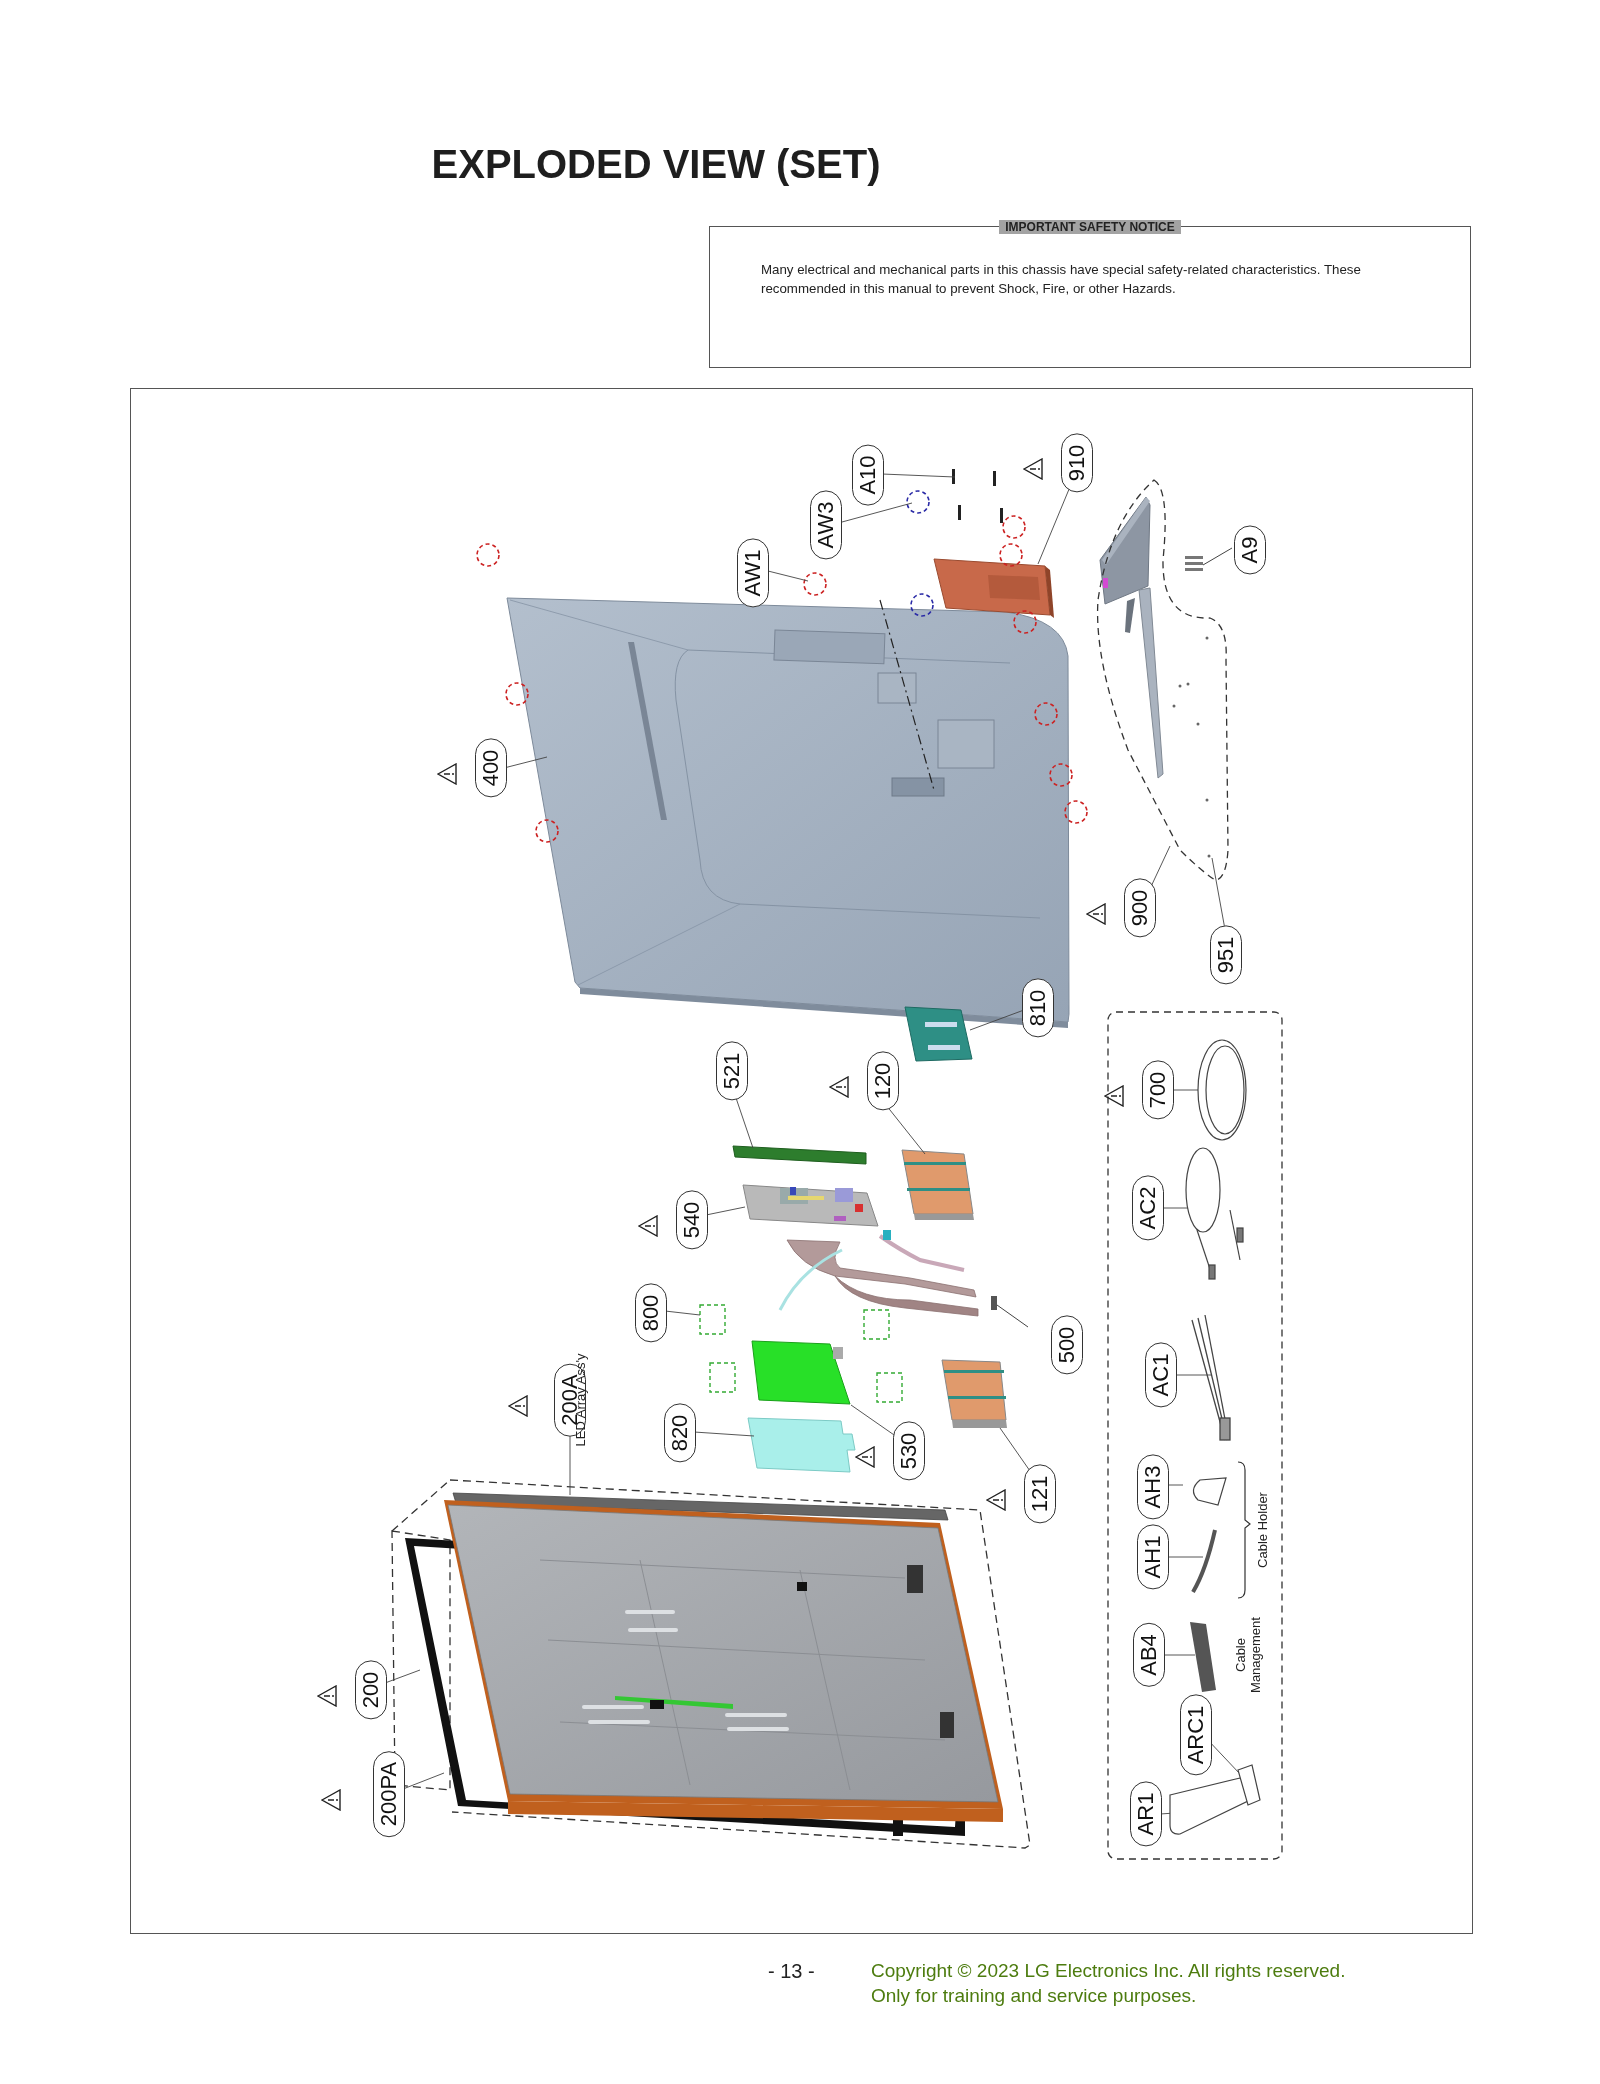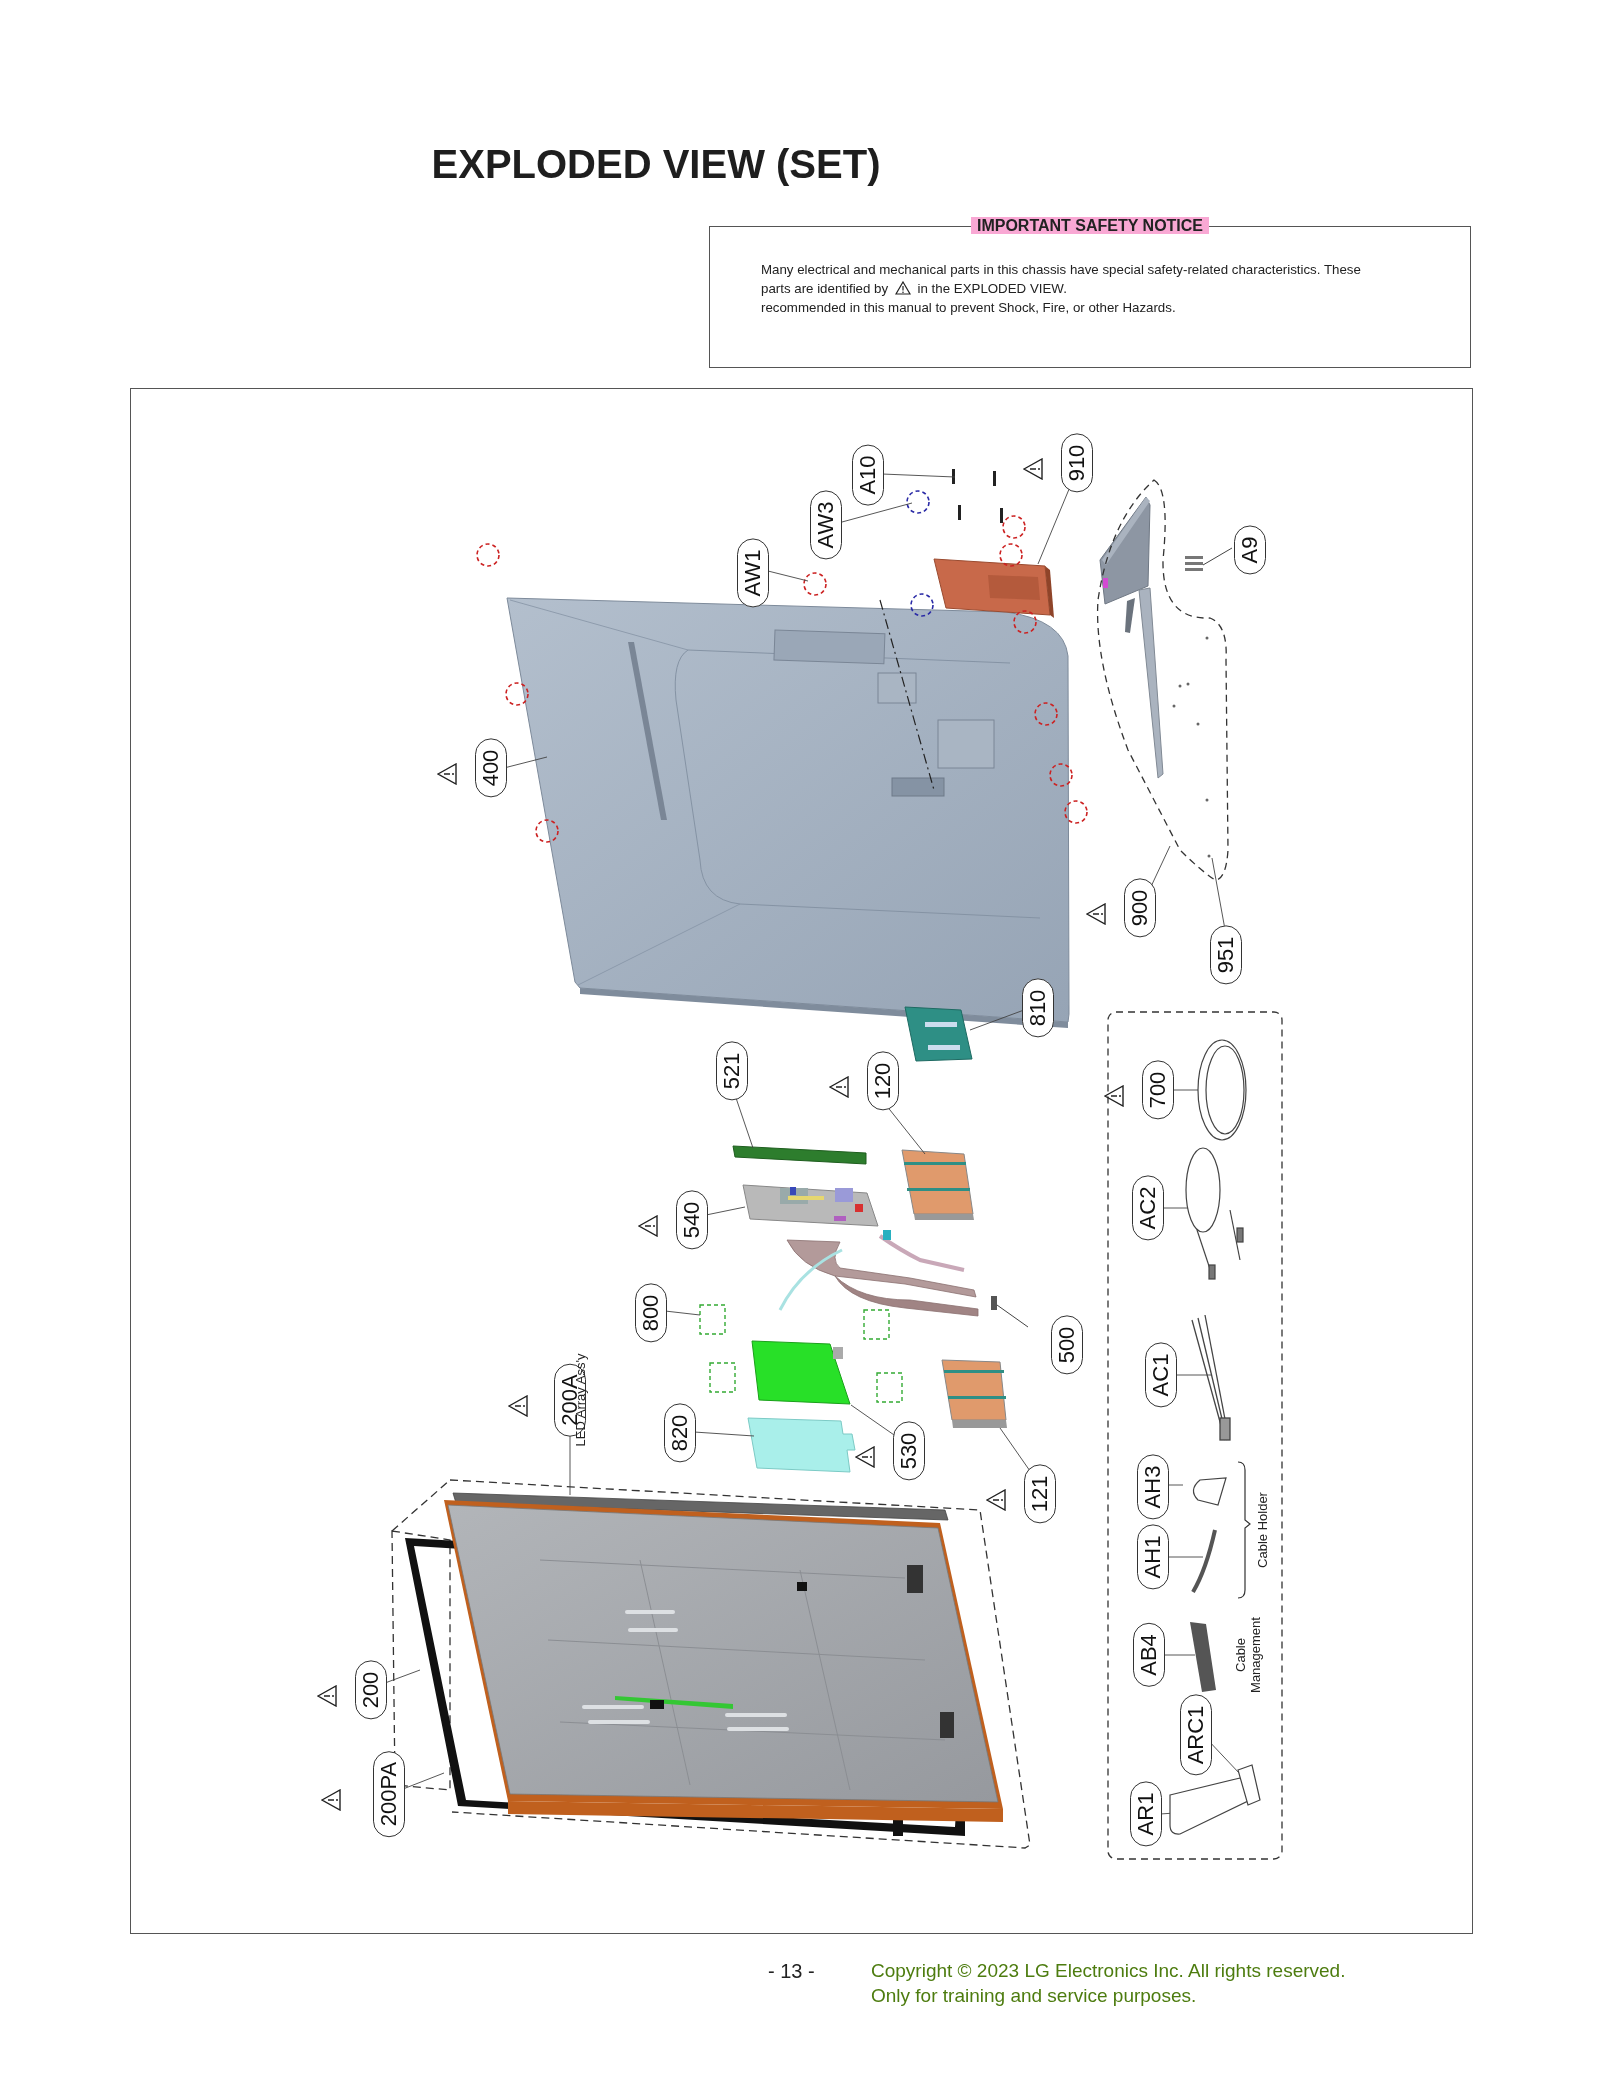"IMPORTANT SAFETY NOTICE" .notice-title span { background: #f9a8d4 -> #a3a3a3; font-size: 16px -> 12px }
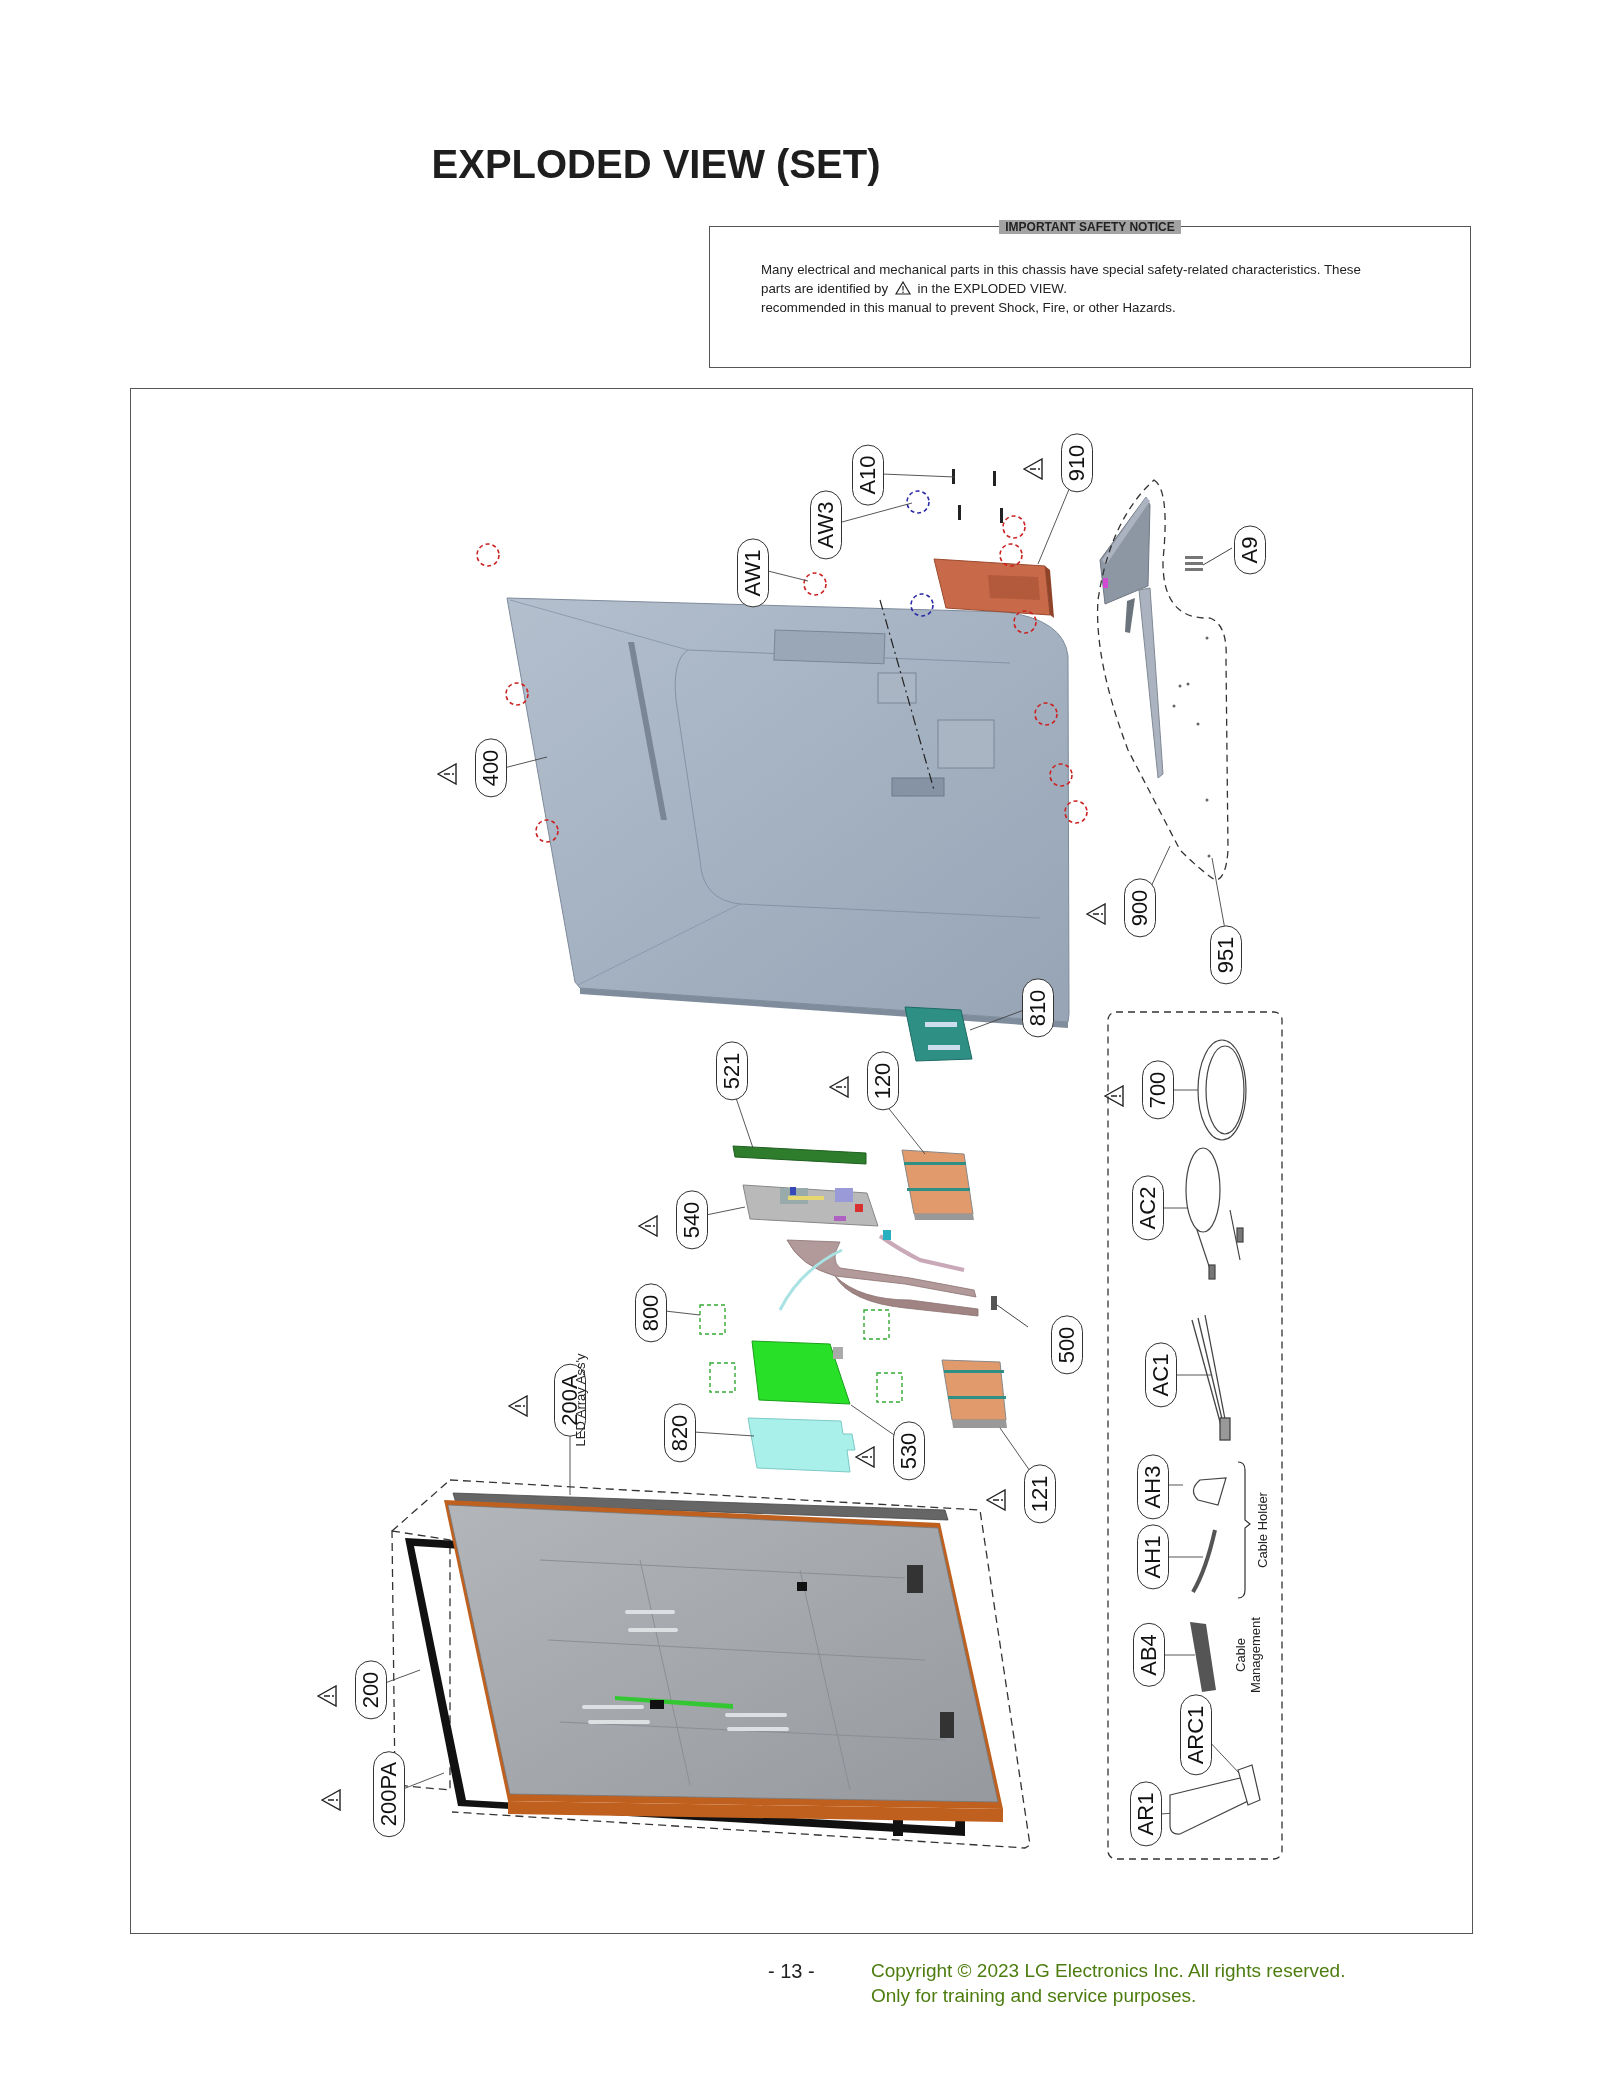"parts are identified by in" p { html: <p> <span>parts are identified by</span> <svg> <path></path> <line></line> <circle></circle> </svg> <span>in the EXPLODED VIEW.</span> </p> -> none }
